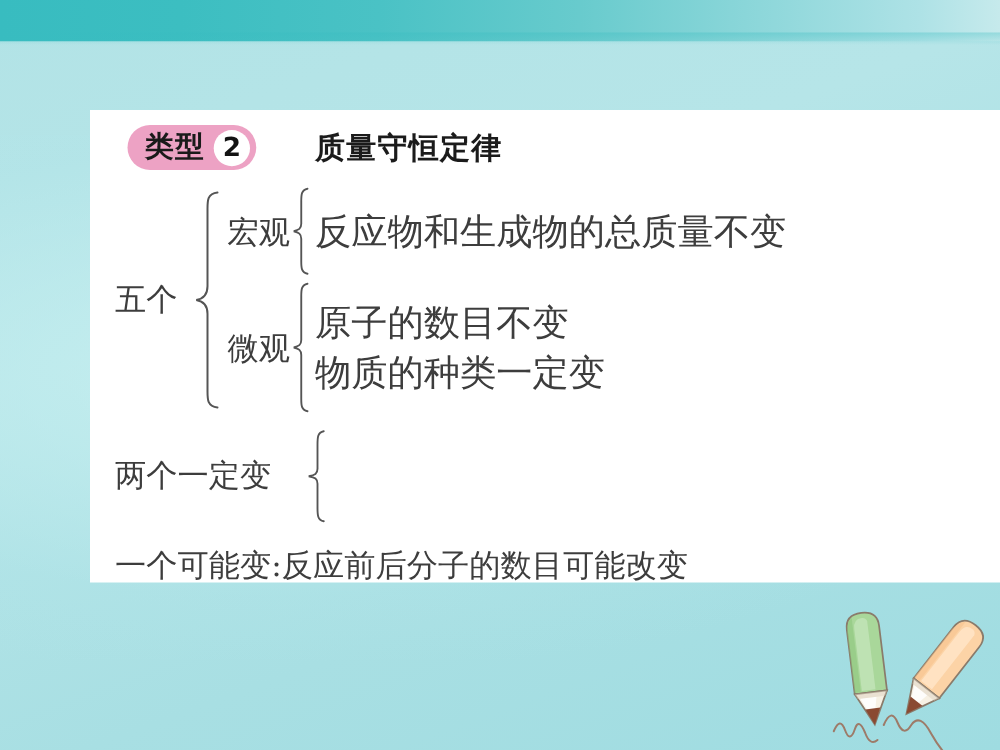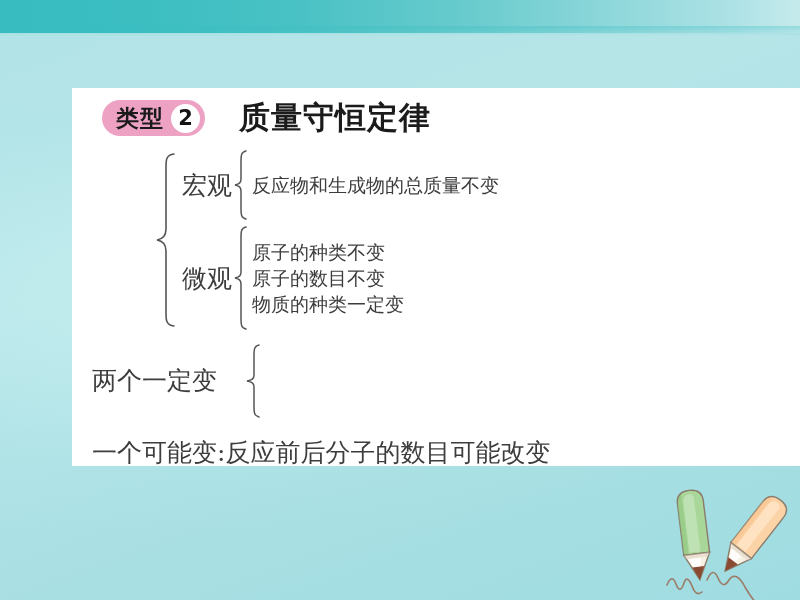"质量守恒定律" #header-title { font-size: 31px -> 24px; margin-left: 34px -> 47px }
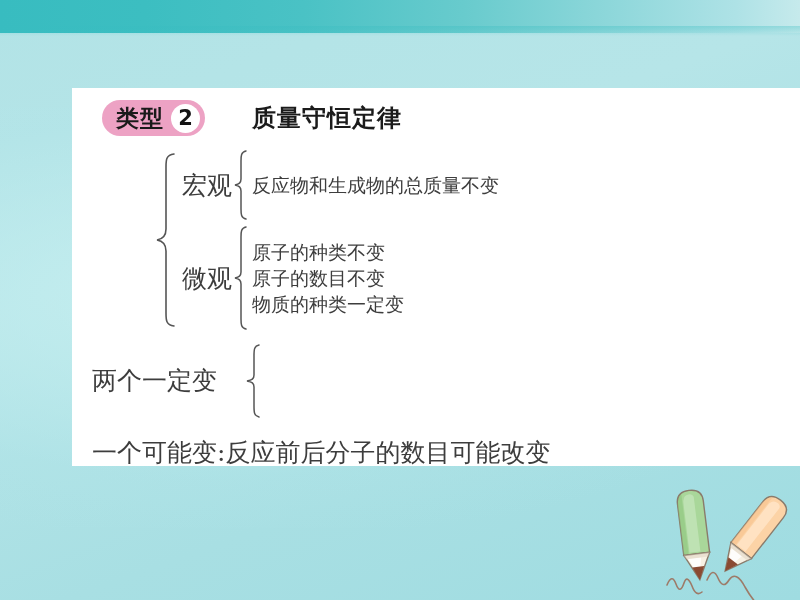"反应物和生成物的总质量不变" .leaf { font-size: 19px -> 29px }
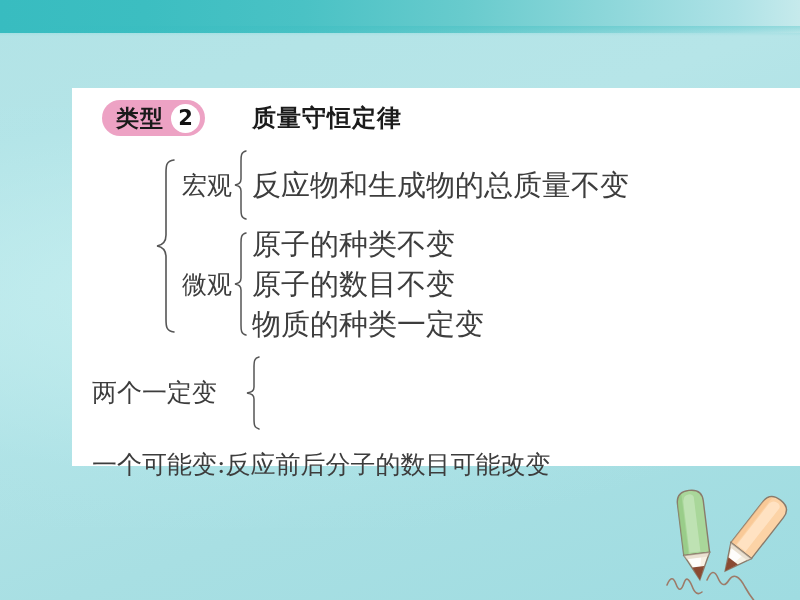"五个" div { html: none -> <div>五个</div> }
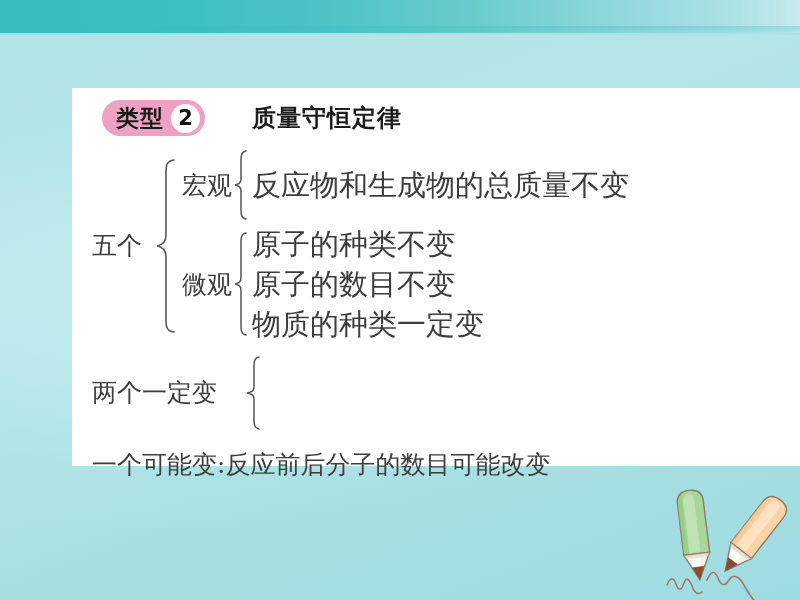"原子的种类不变" div.leaf { html: <div>原子的种类不变</div> -> none }
